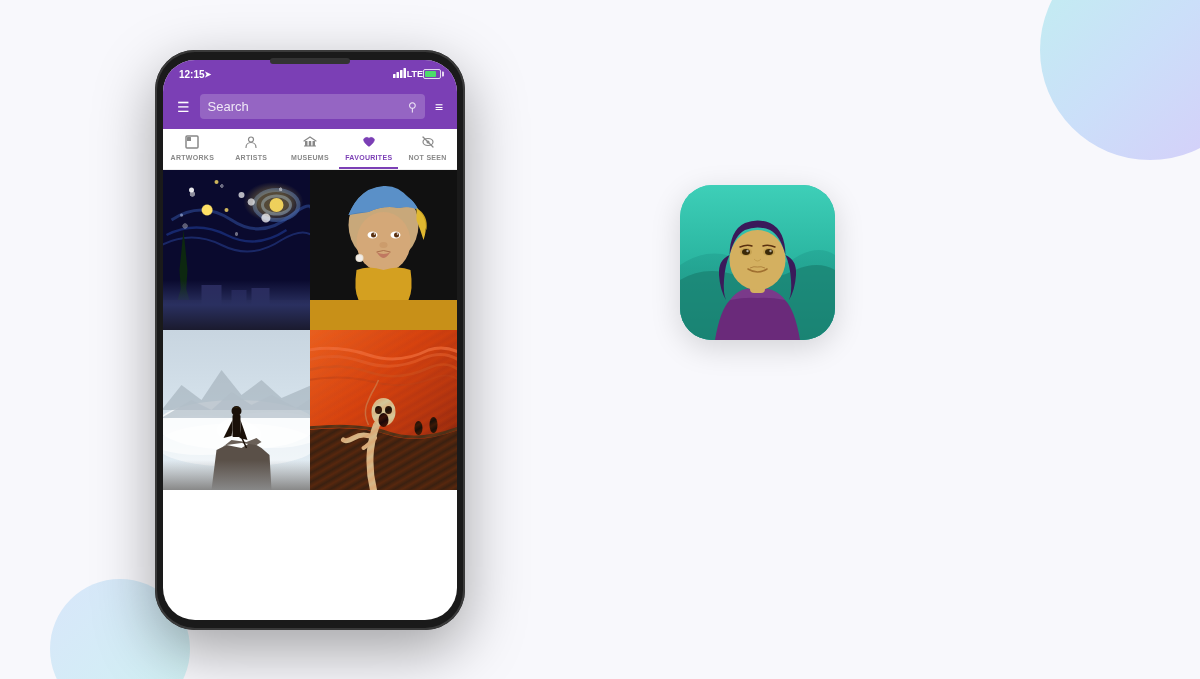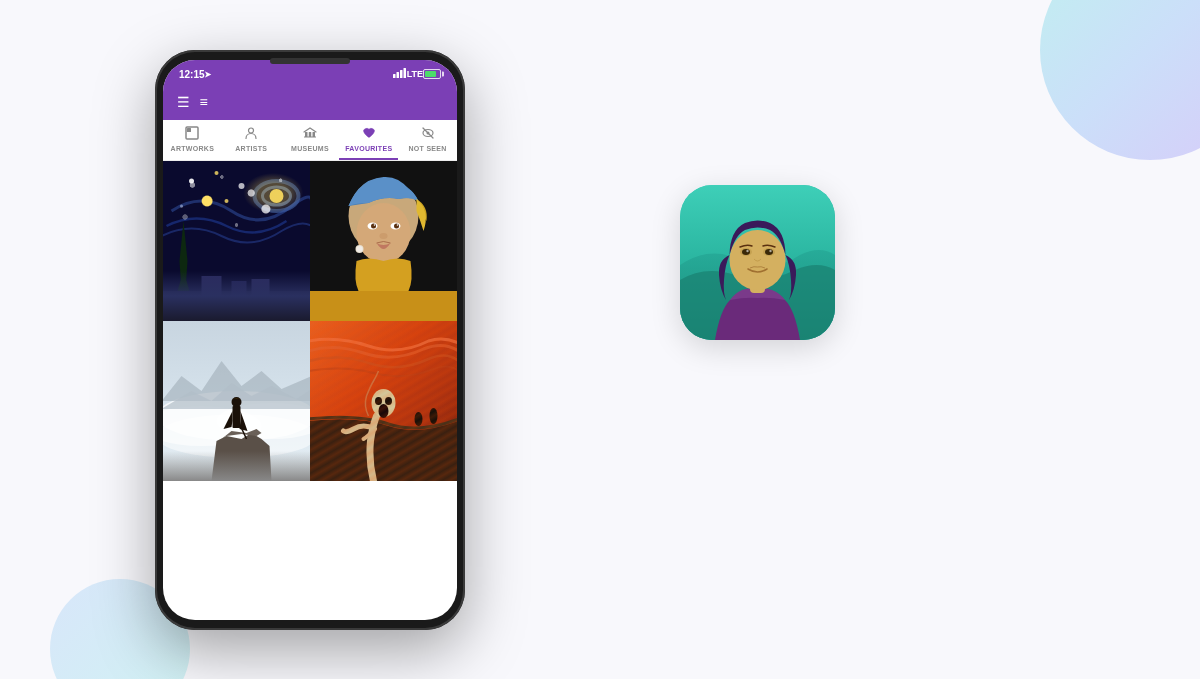"Search" div.search-input-wrapper { html: none -> <div> <span>Search</span> <span>⚲</span> </div> }
